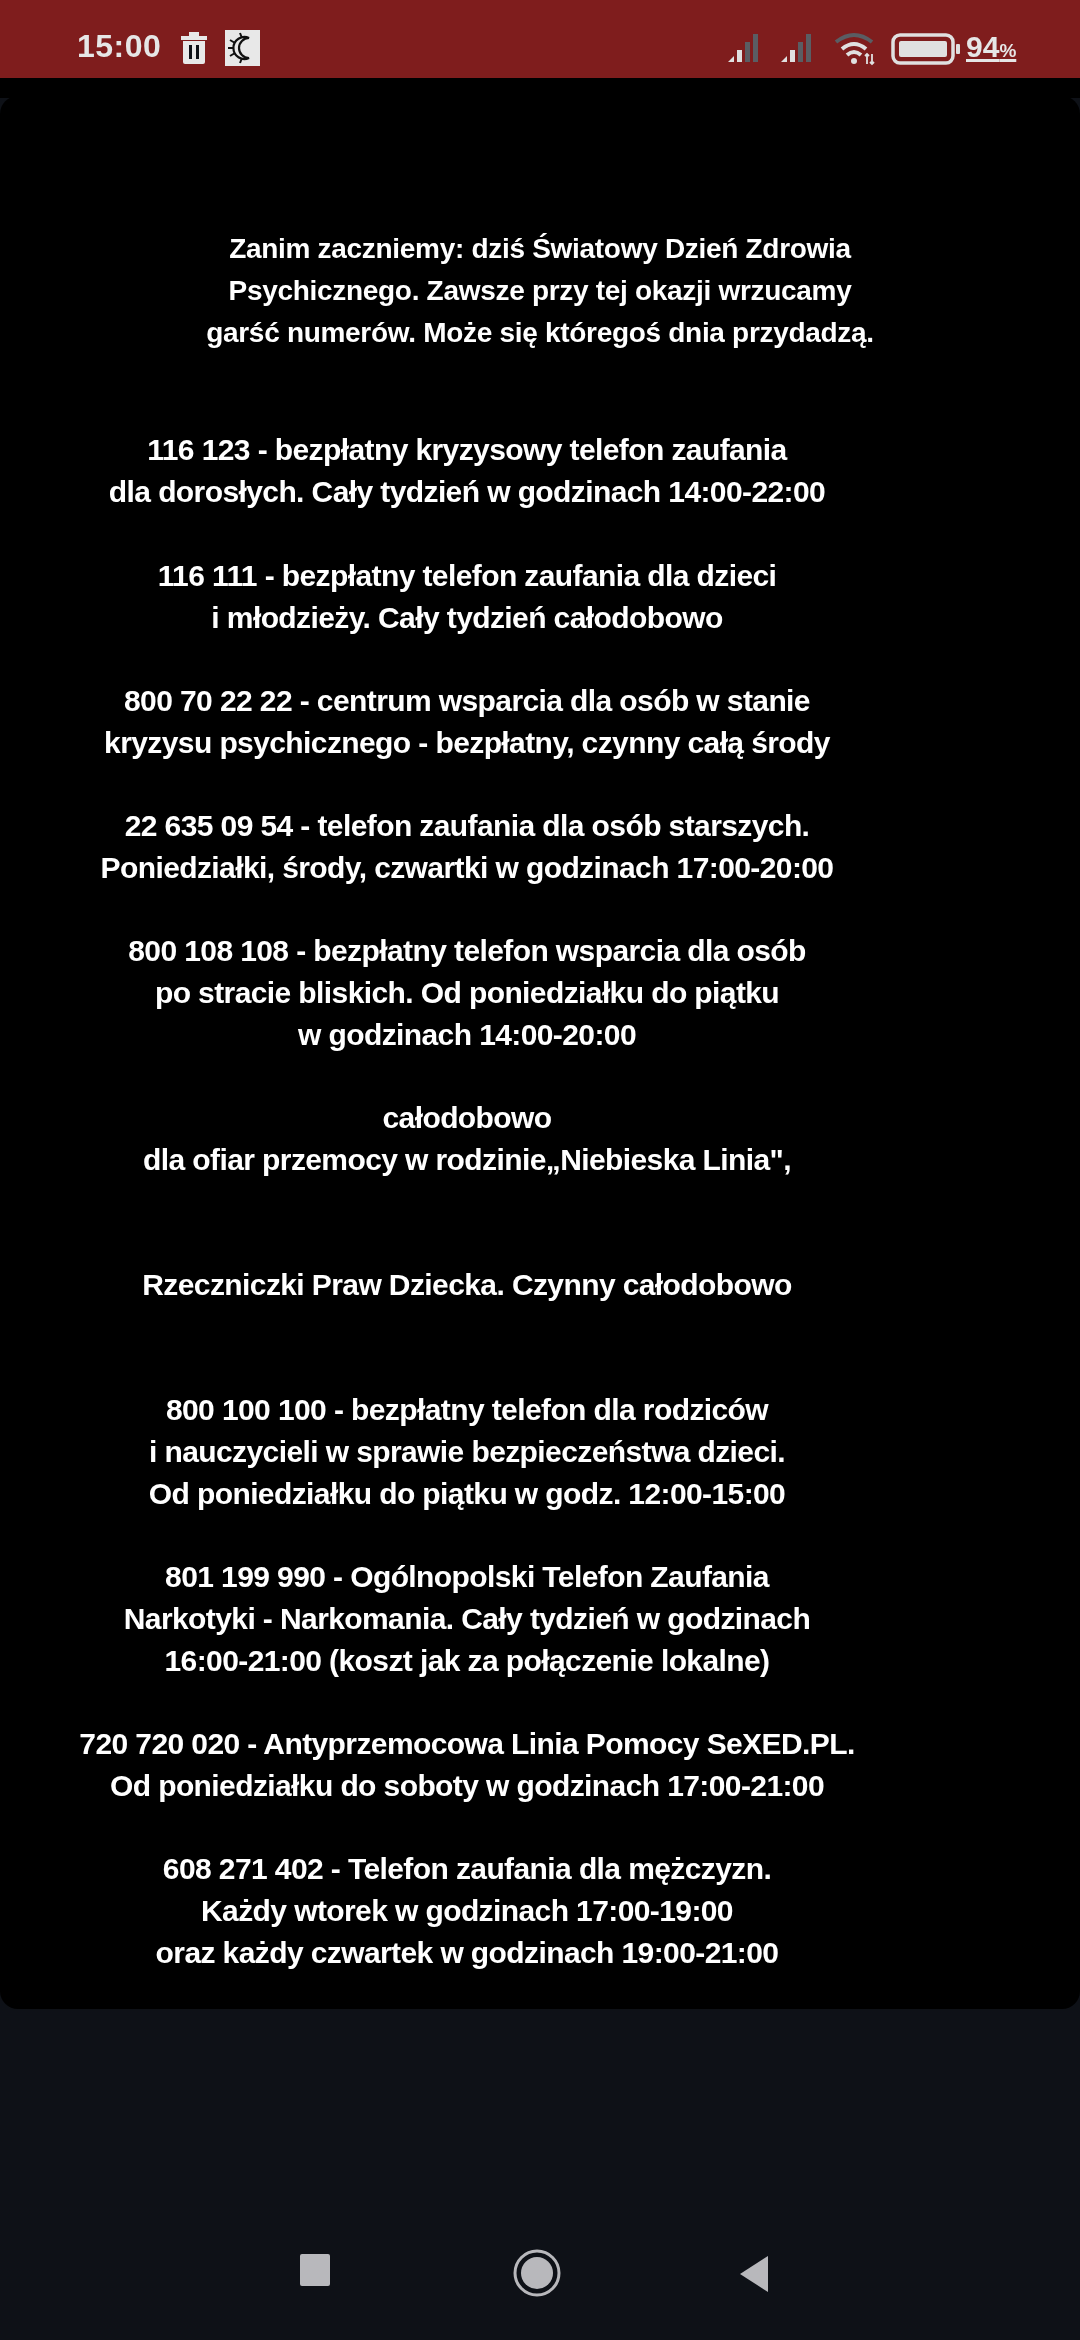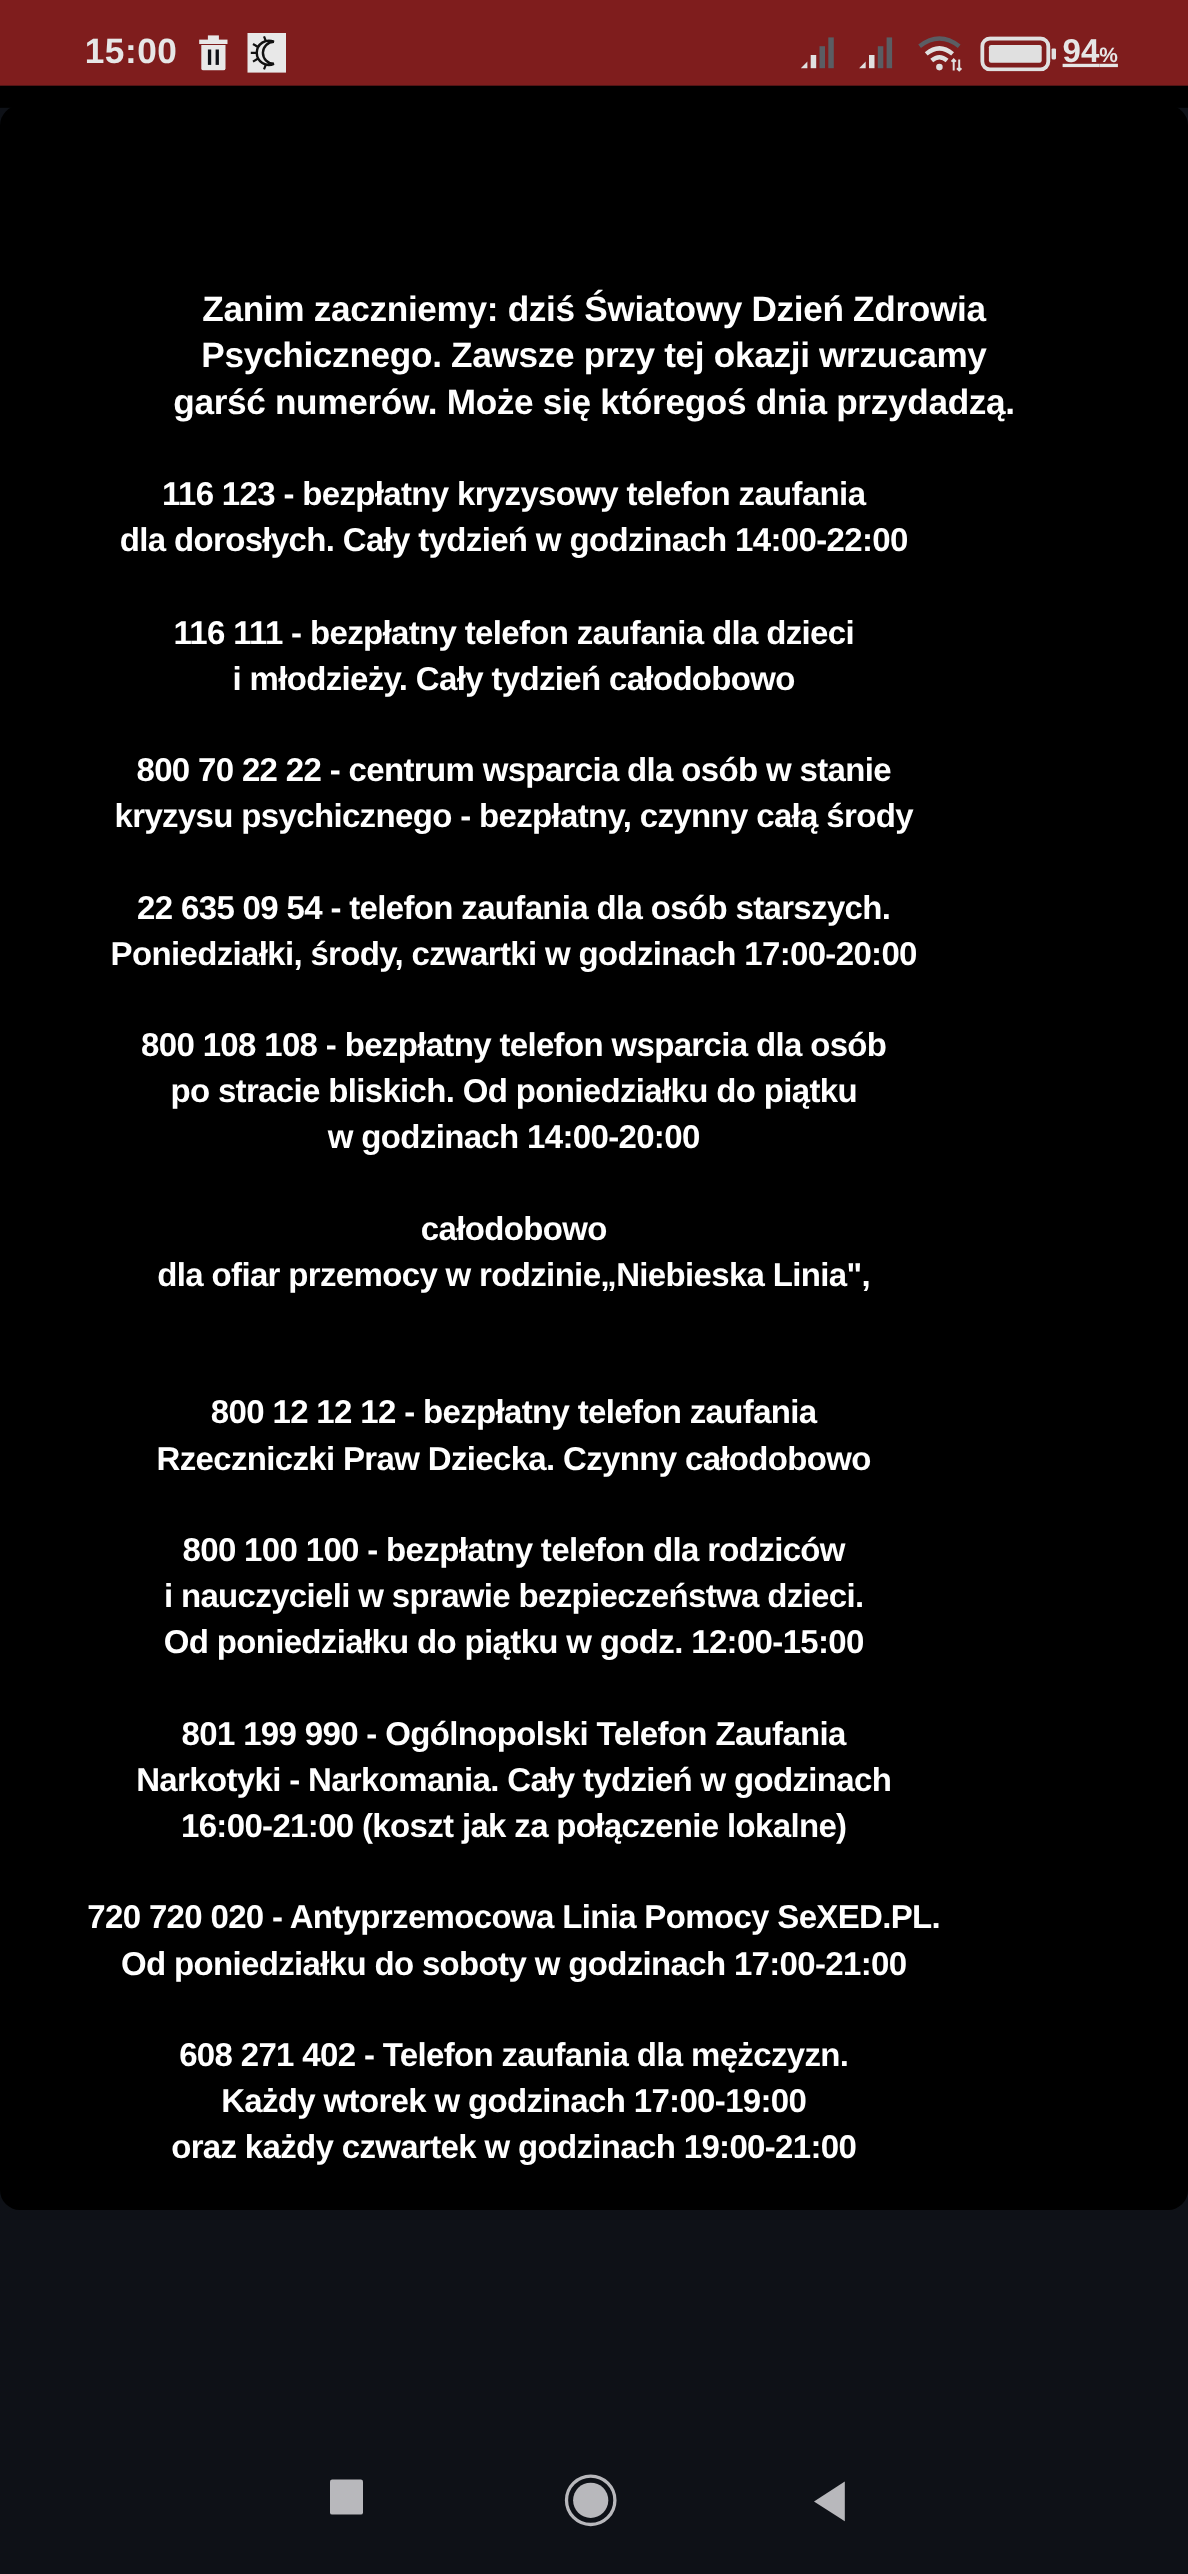"Zanim zaczniemy: dziś Światowy Dzień" .intro { font-size: 32px -> 28px; margin-top: 32px -> none }
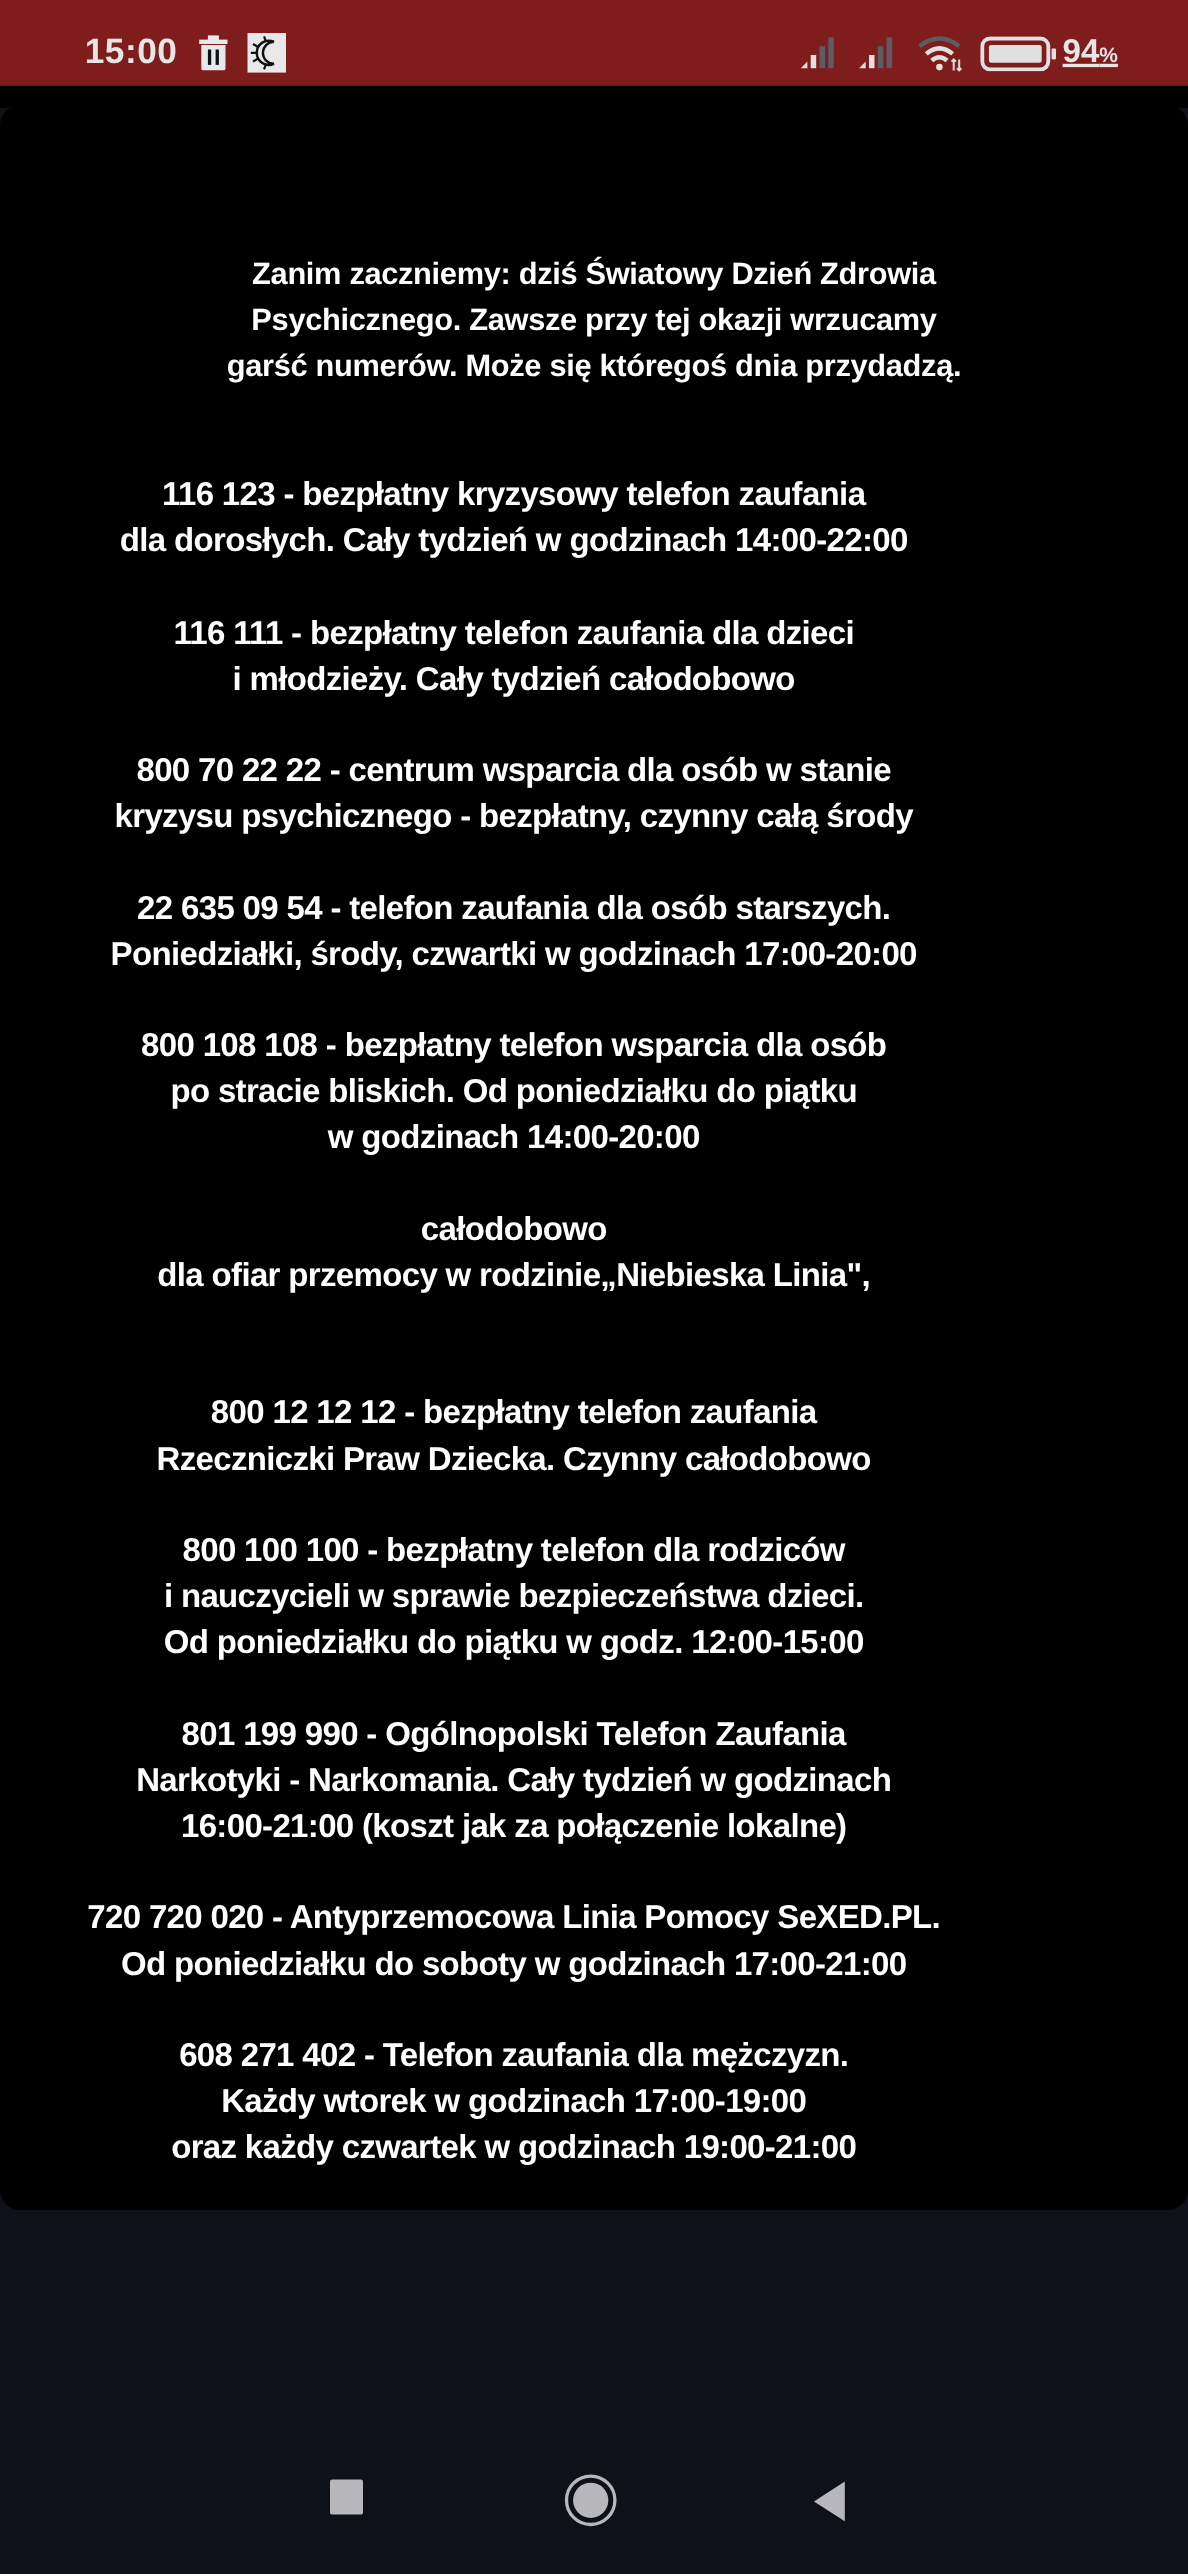"800 12 12 12 -" span.line { html: <span>800 12 12 12 - bezpłatny telefon zaufania</span> -> none }
